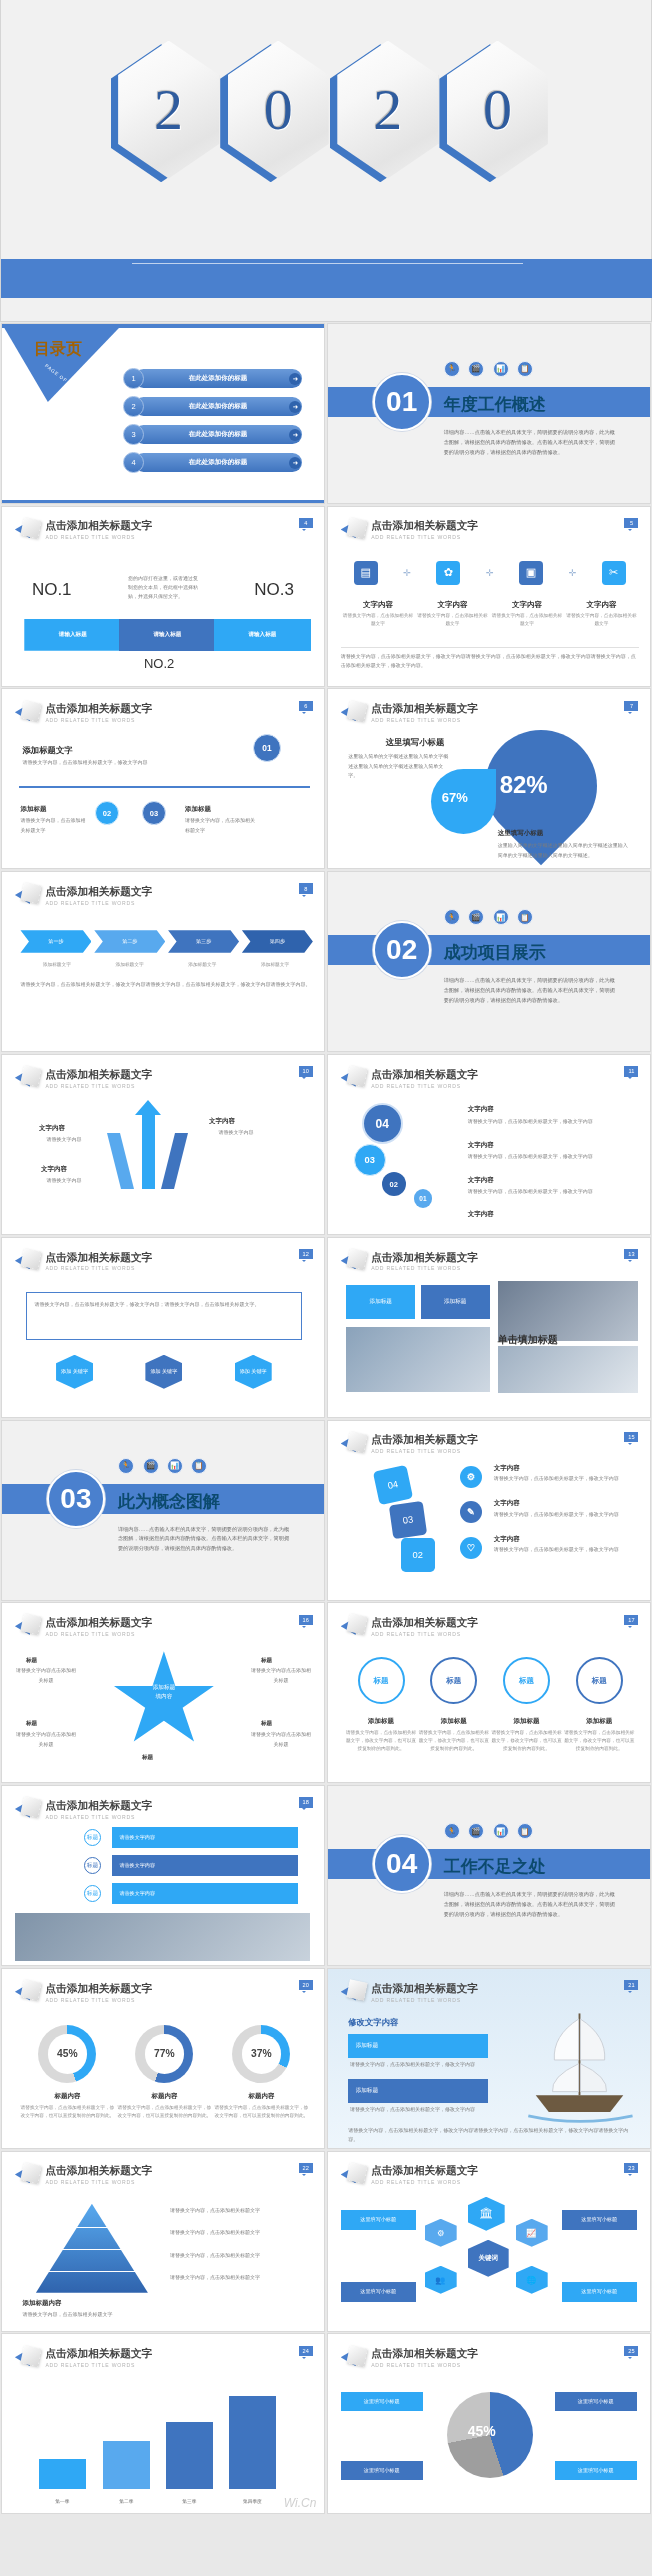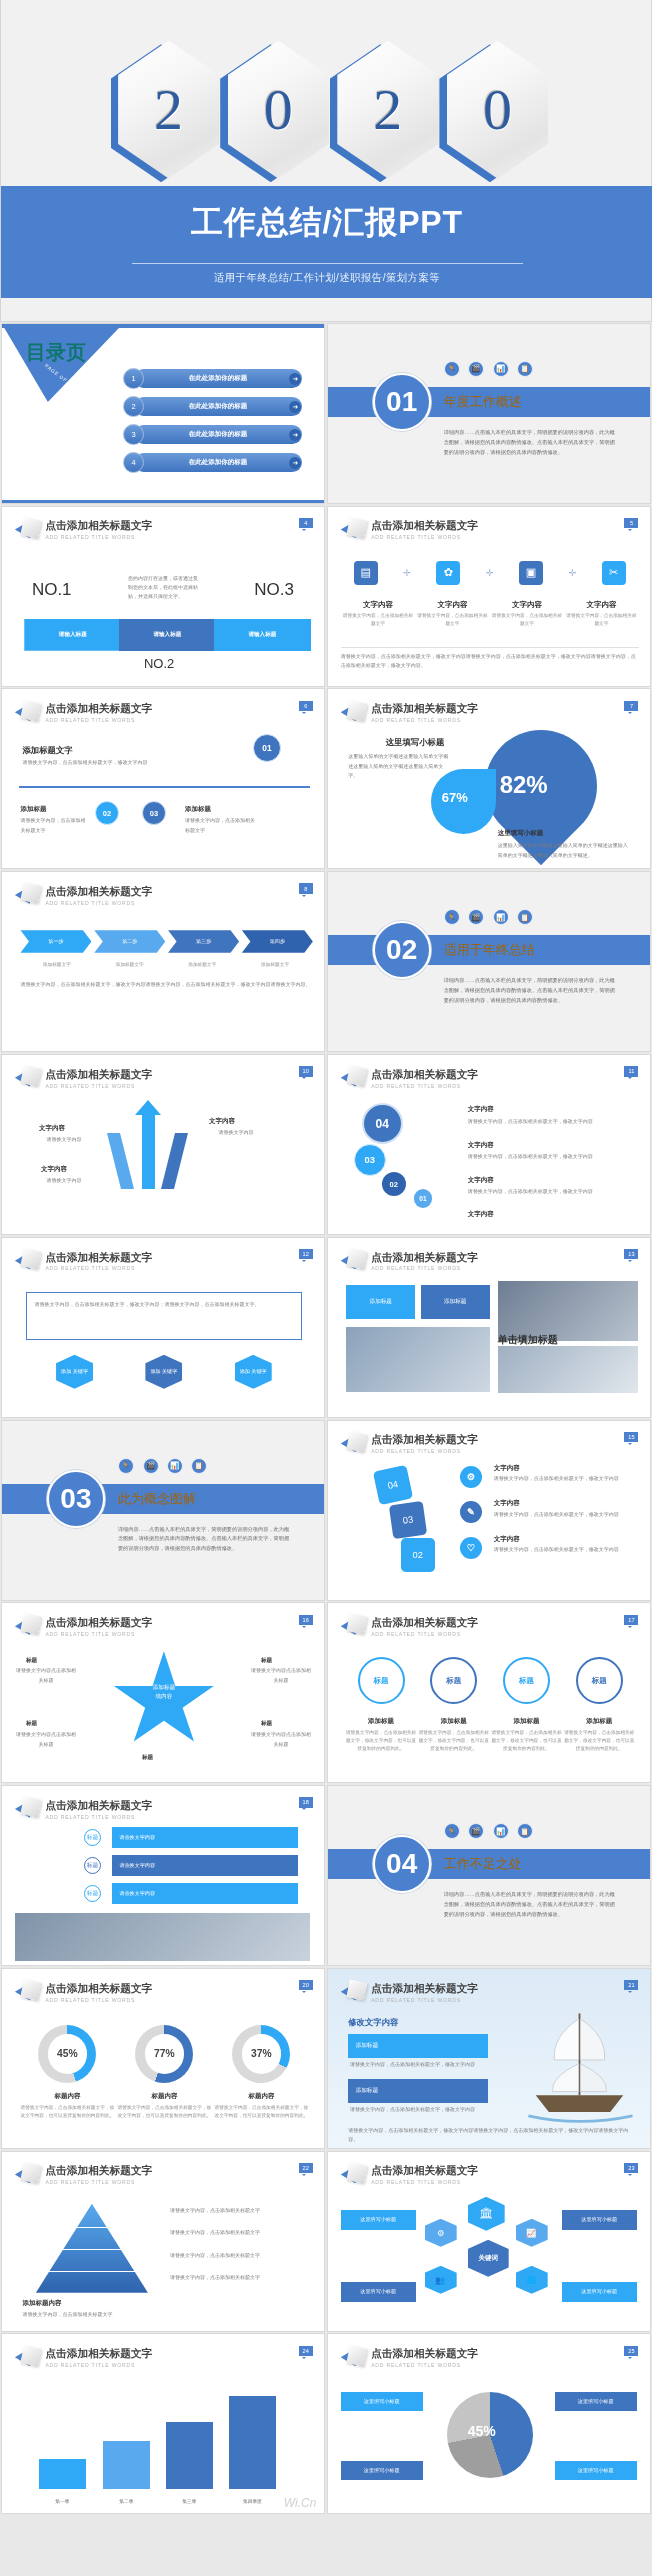"工作总结/汇报PPT" div.titleband { html: <div> <div>工作总结/汇报PPT</div> </div> -> none }
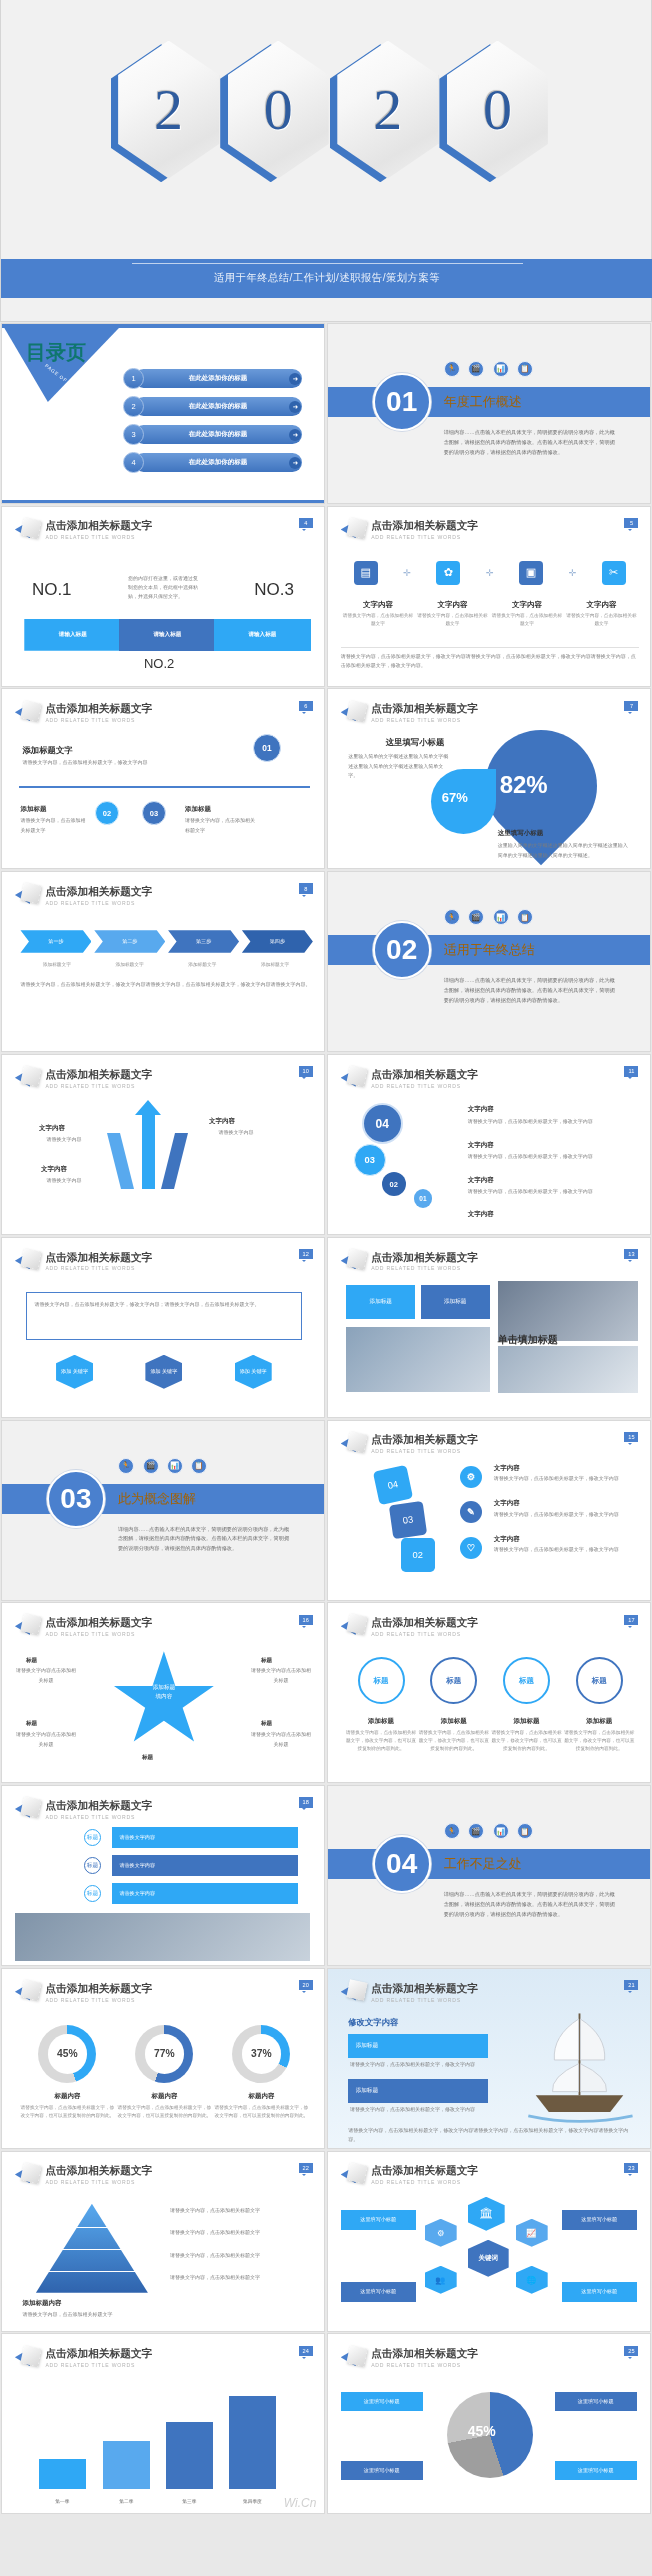"适用于年终总结/工作计划/述职报告/策划方案等" div.subtitle { html: <div>适用于年终总结/工作计划/述职报告/策划方案等</div> -> none }
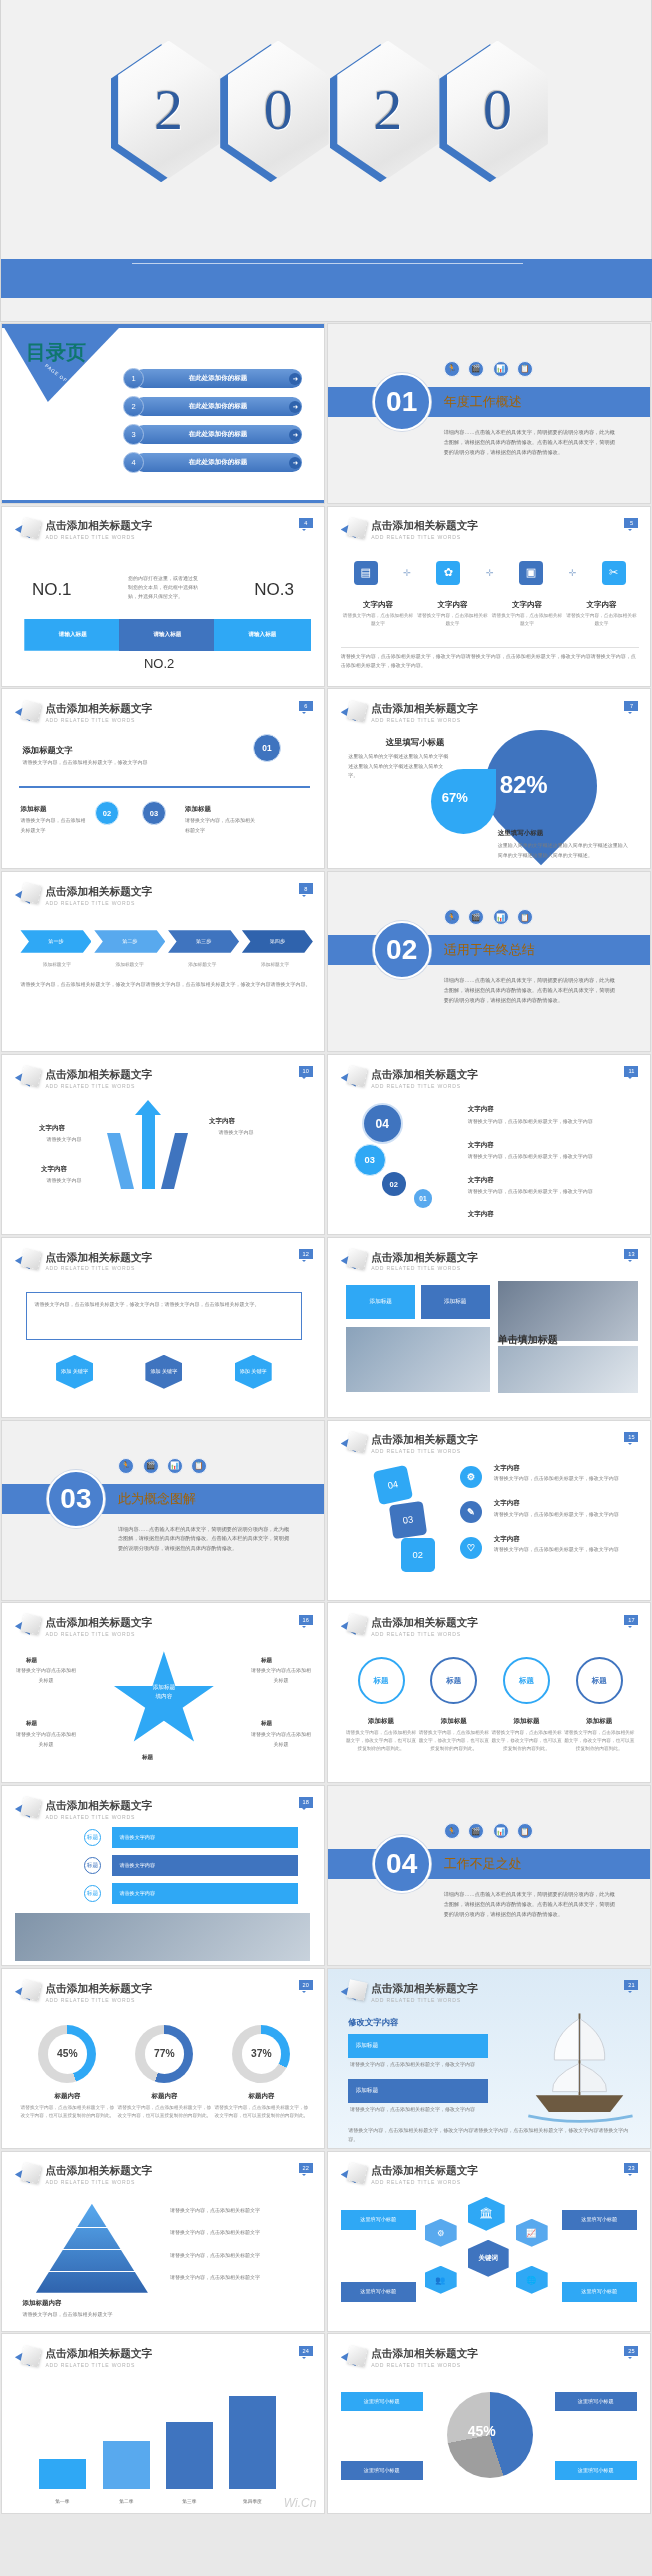"目录页" .toc-t1 { color: #0f766e -> #a16207; font-size: 20px -> 16px; left: 24px -> 32px }
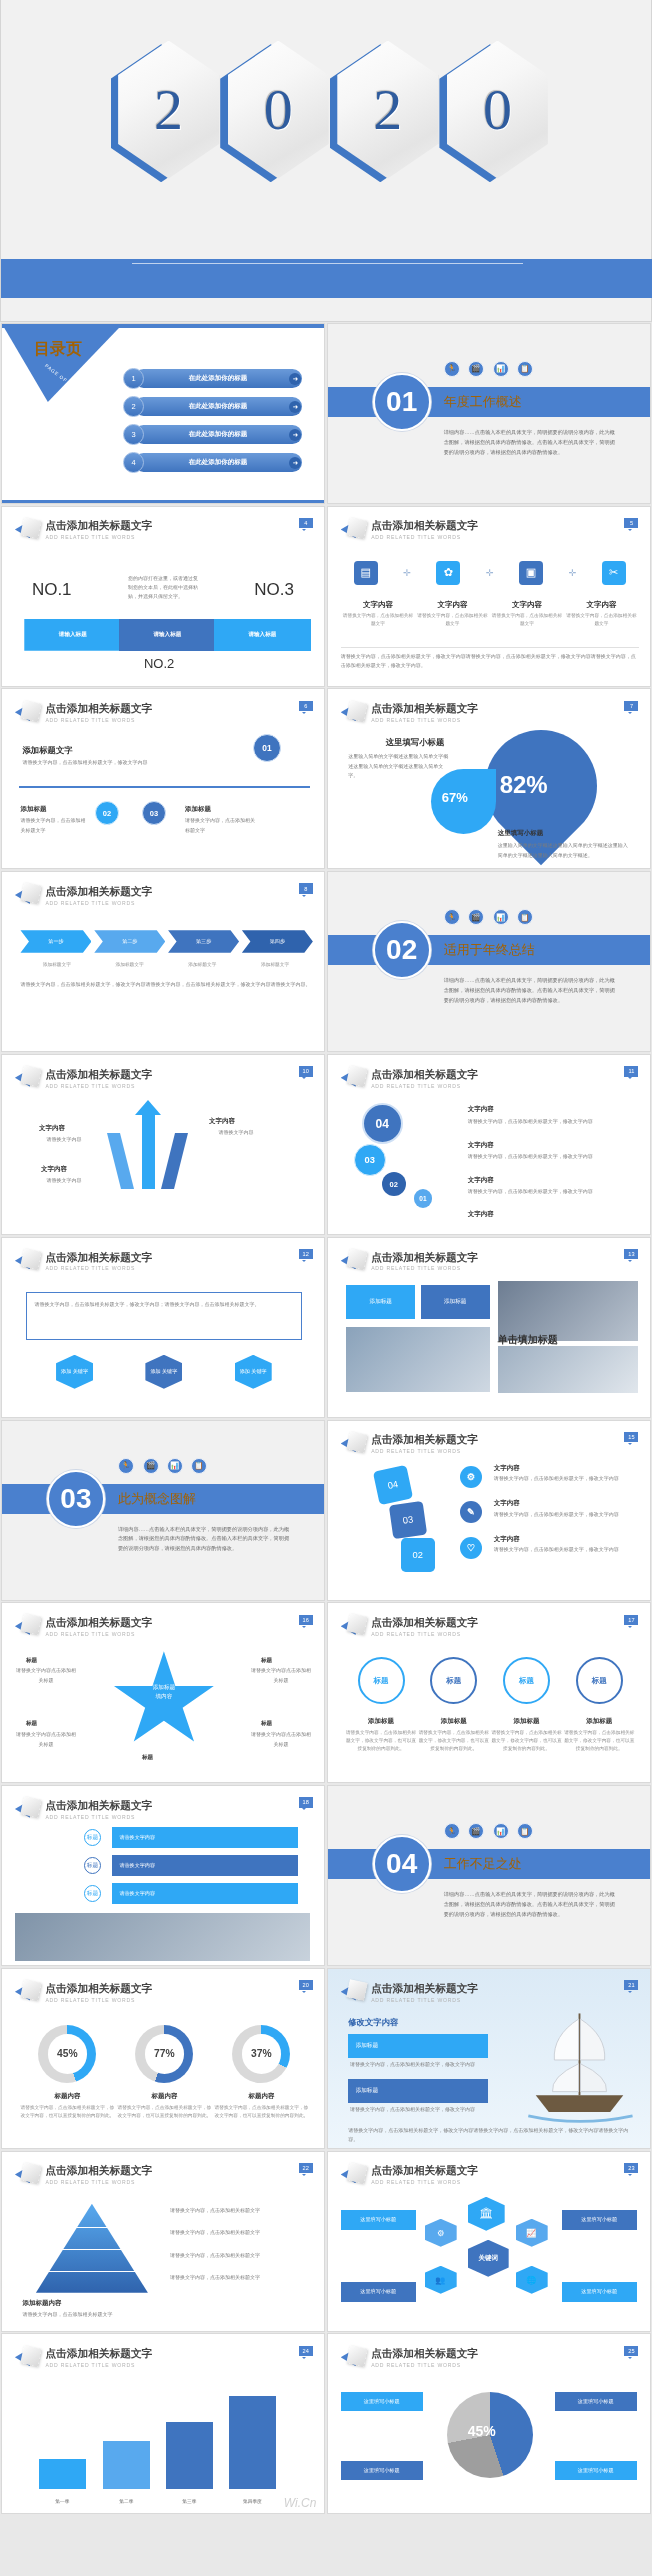"年度工作概述" .sec-title { color: #a16207 -> #0c4a6e; font-size: 13px -> 17px; font-weight: normal -> bold }
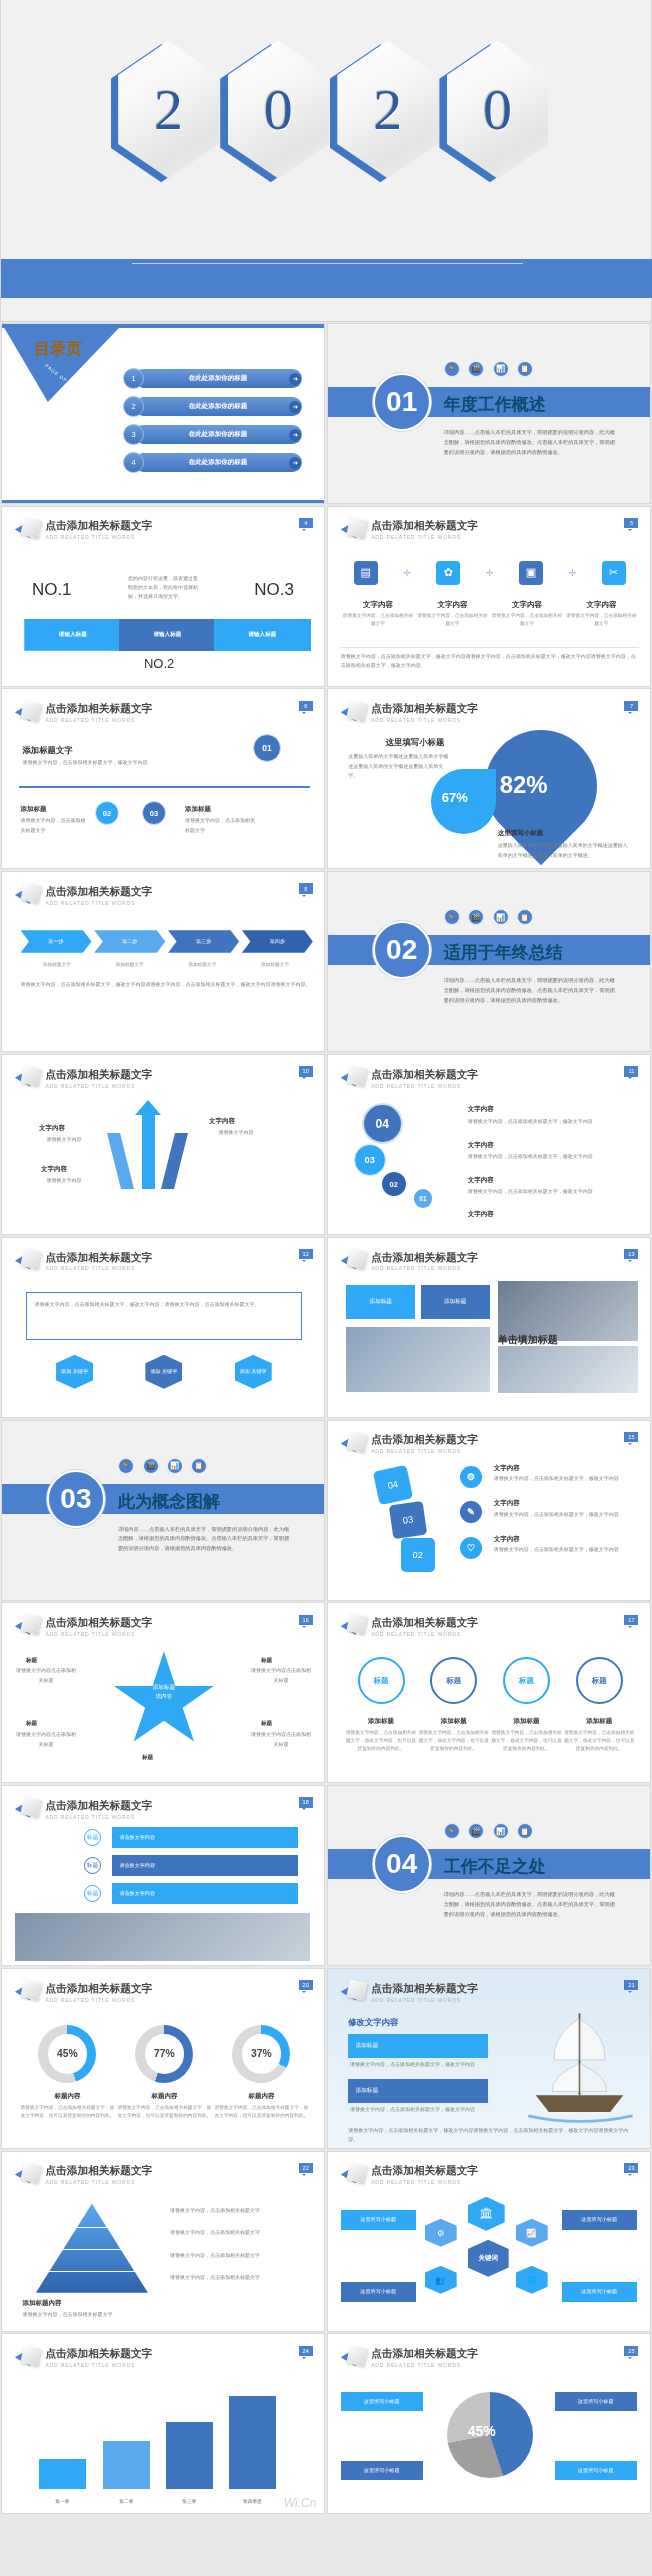"适用于年终总结" div.sec-title { text: 适用于年终总结 -> 成功项目展示 }
